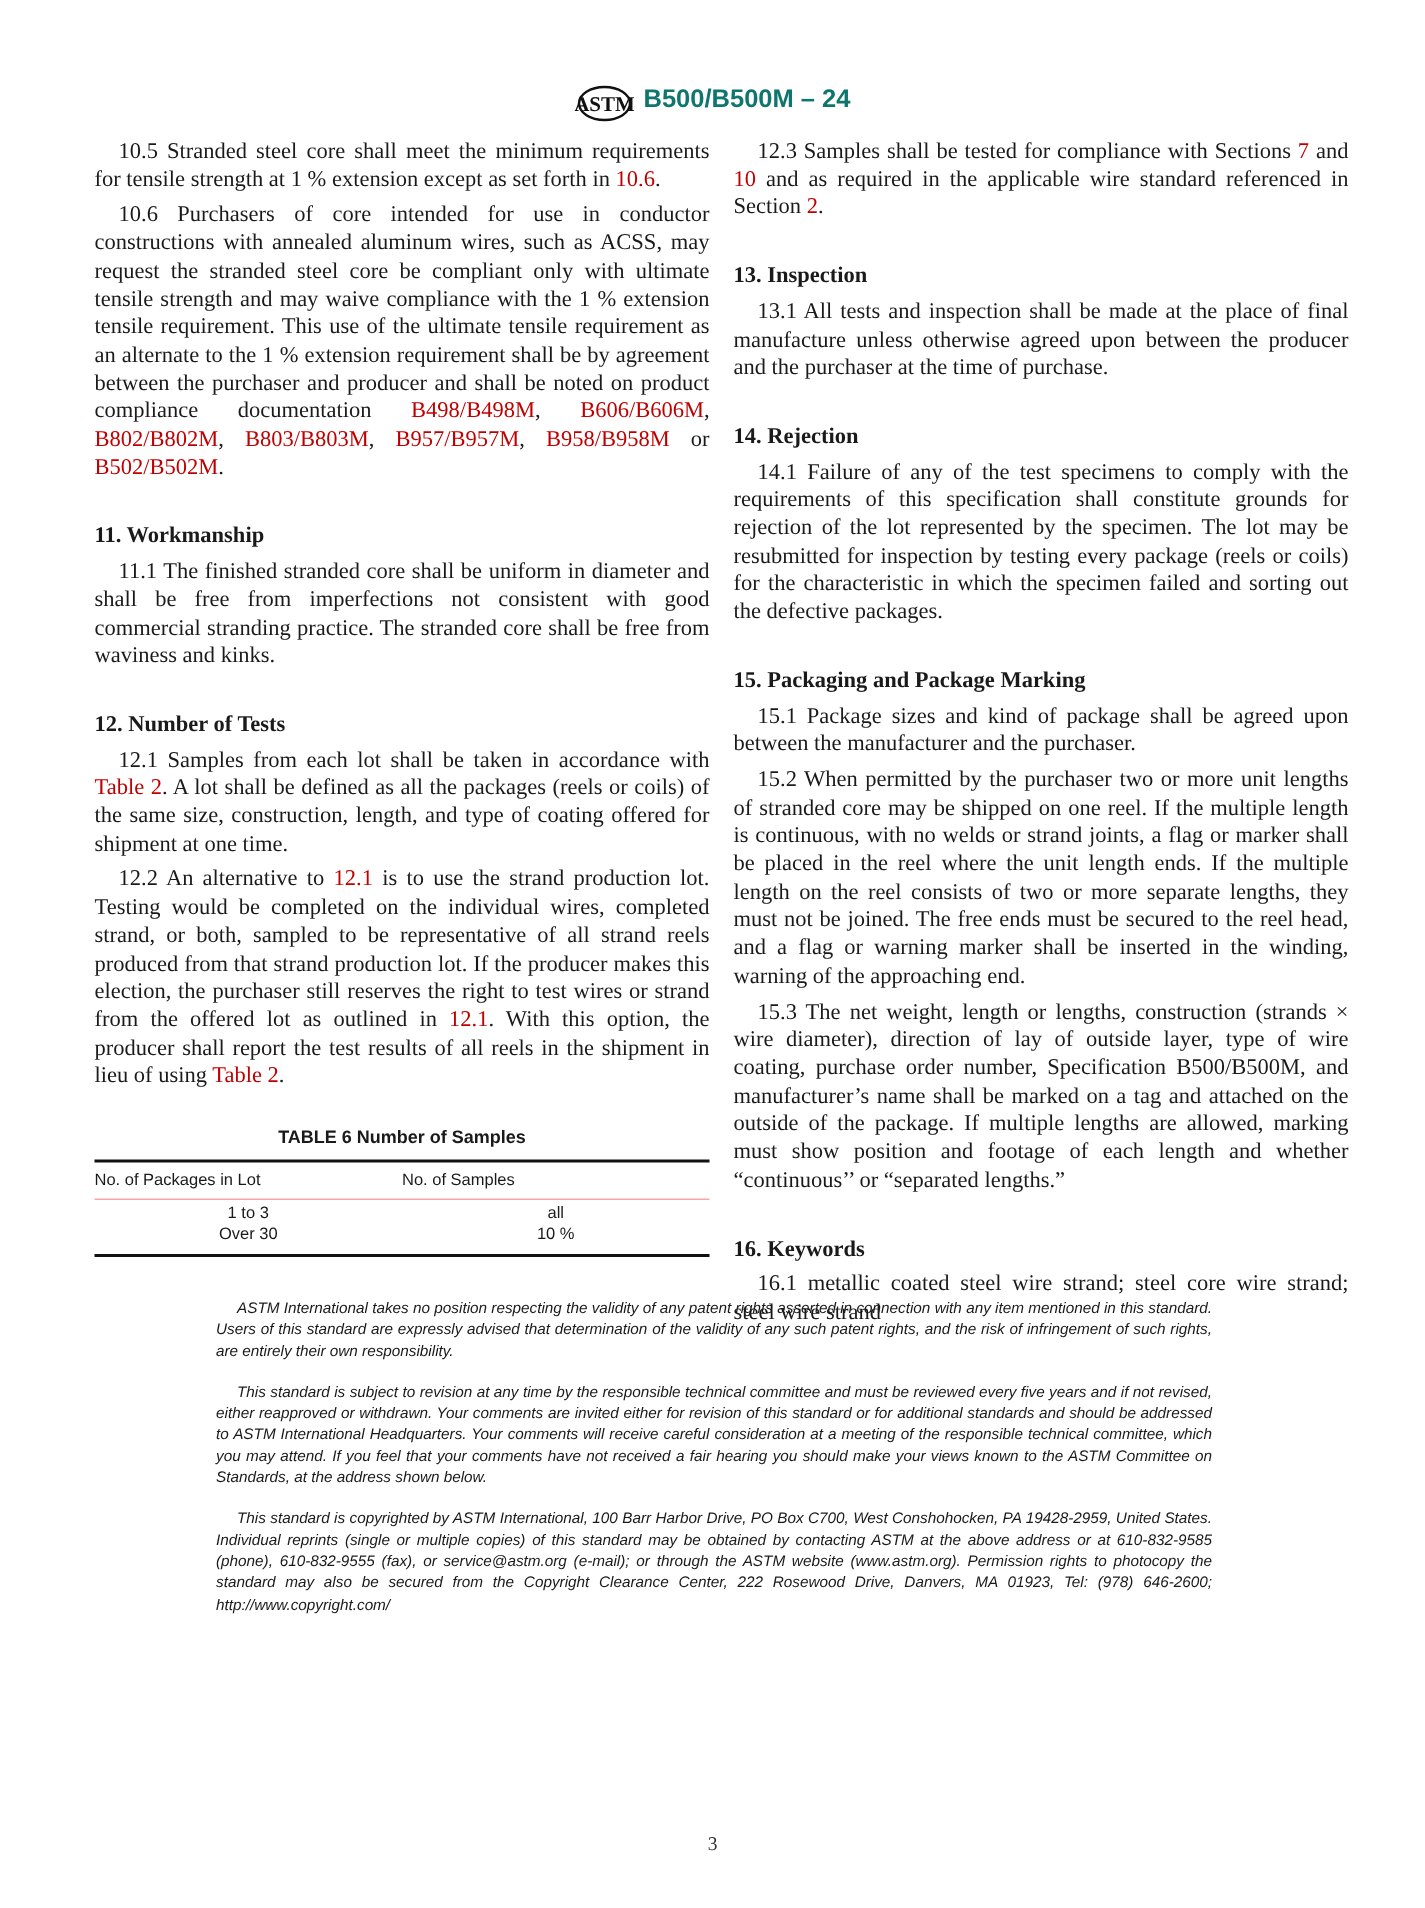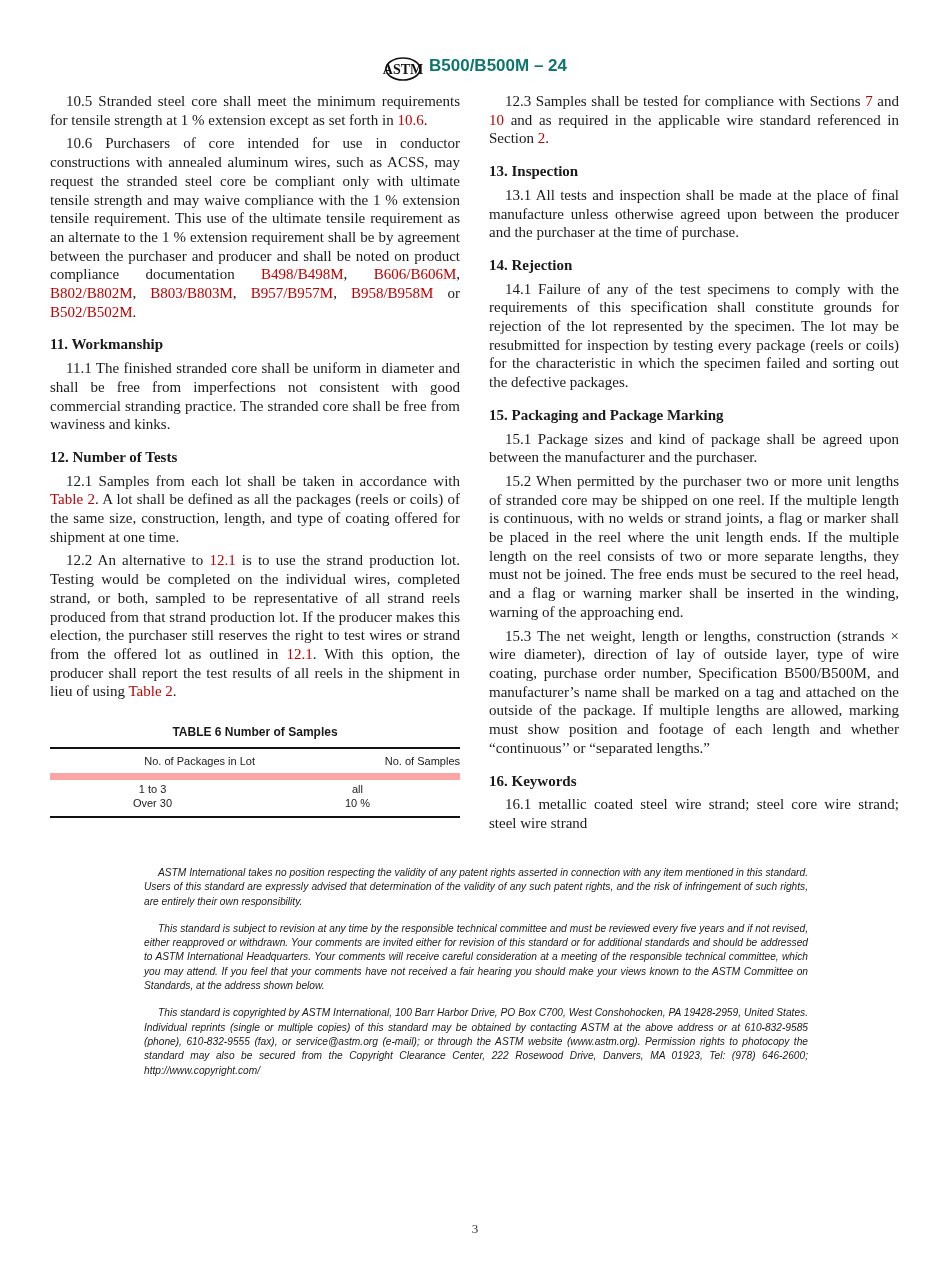"10.5 Stranded steel core shall" .col-left { left: 50px -> 63px }
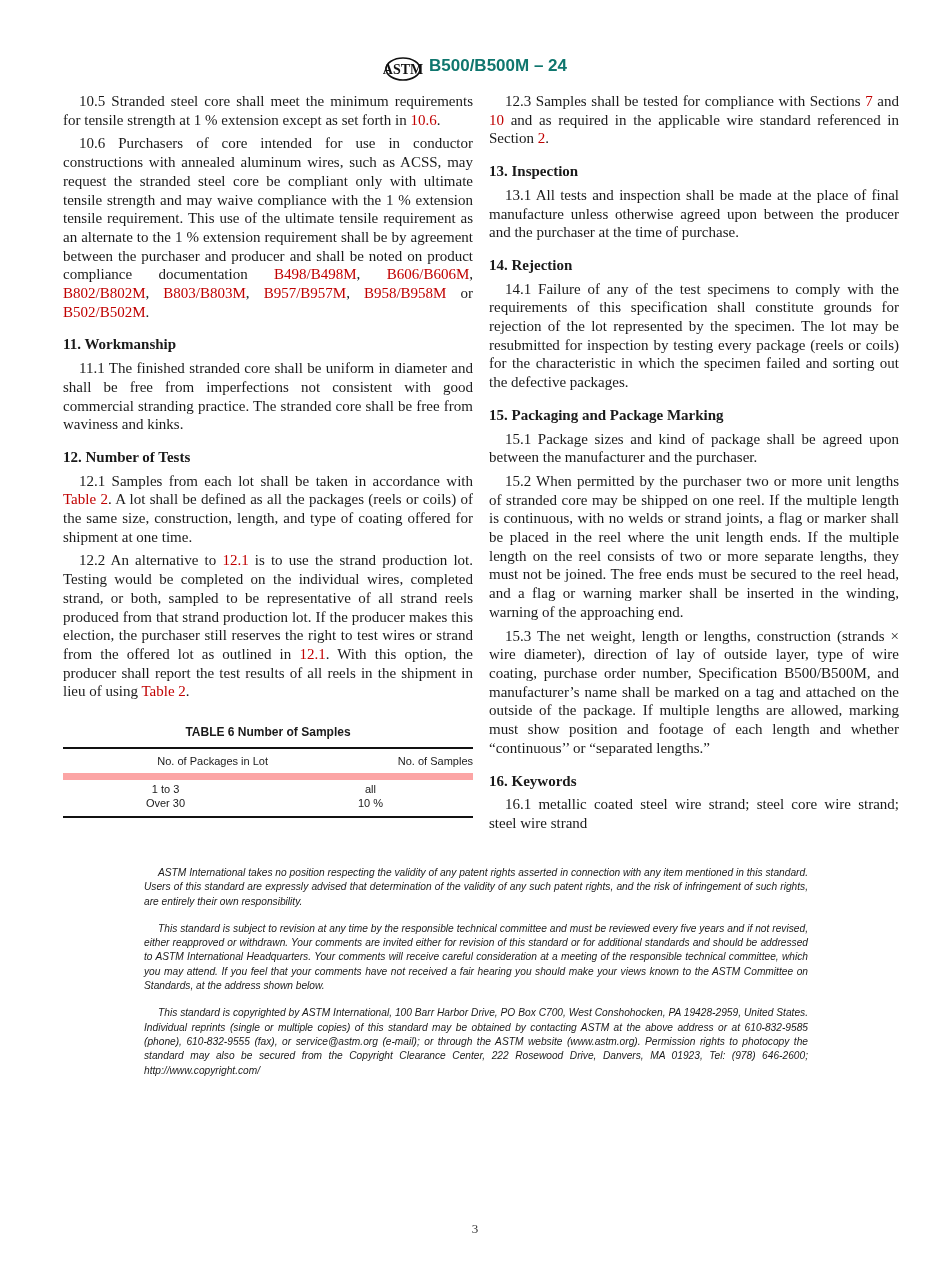"13. Inspection" .section-head { margin: 14px 0 5px 0 -> 27px 0 5px 0 }
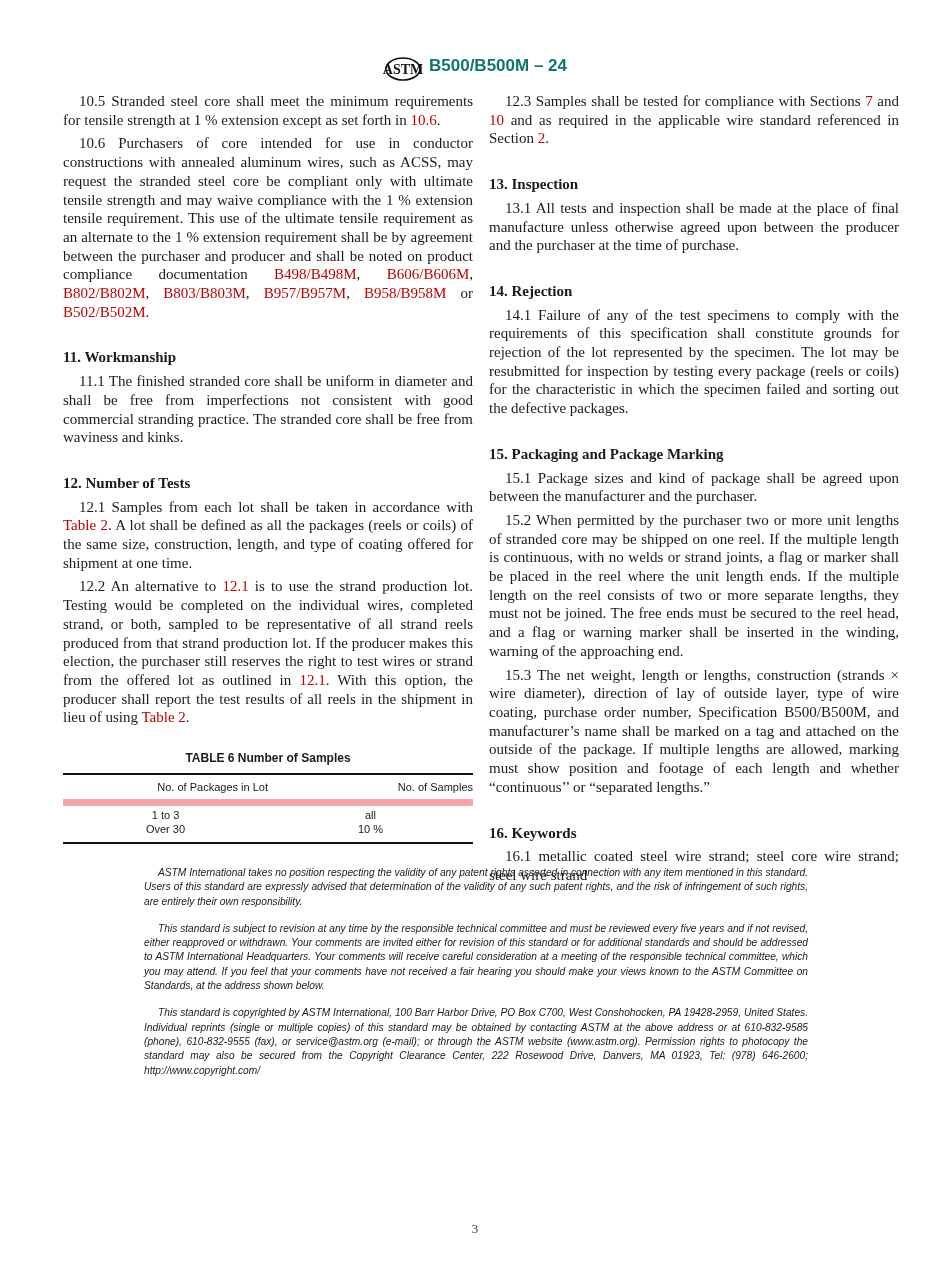"No. of Packages in Lot" th { border-bottom: 7px solid #fca5a5 -> 1px solid #fca5a5; text-align: right -> left }
